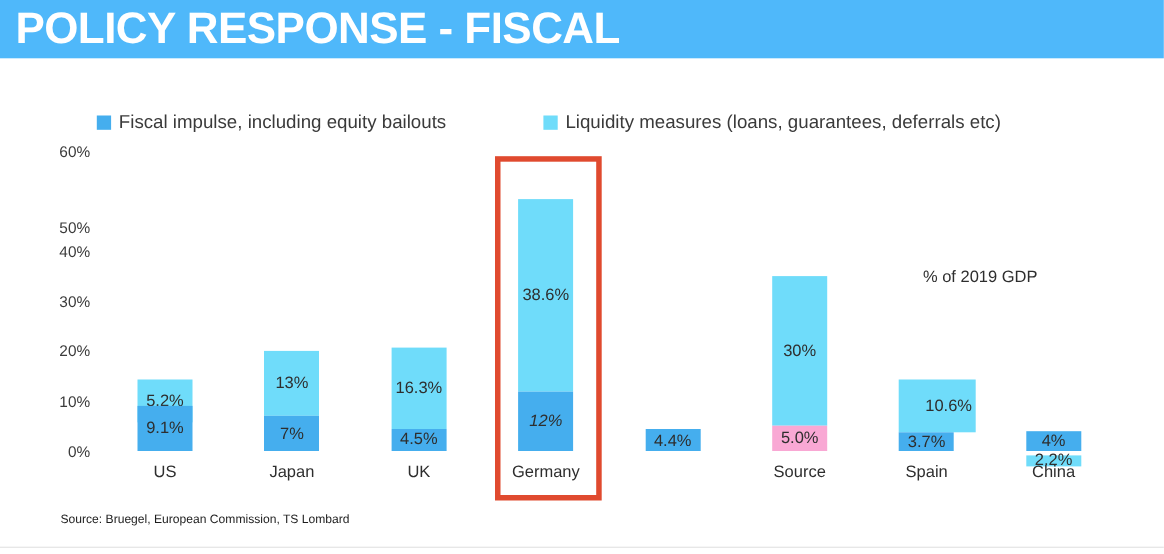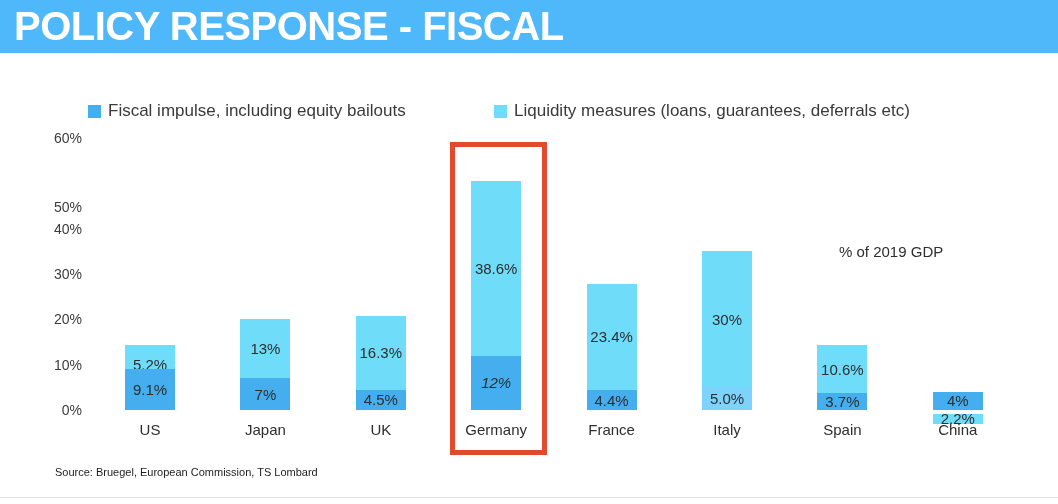"23.4%" div.seg { html: <div> <span>23.4%</span> </div> -> none }
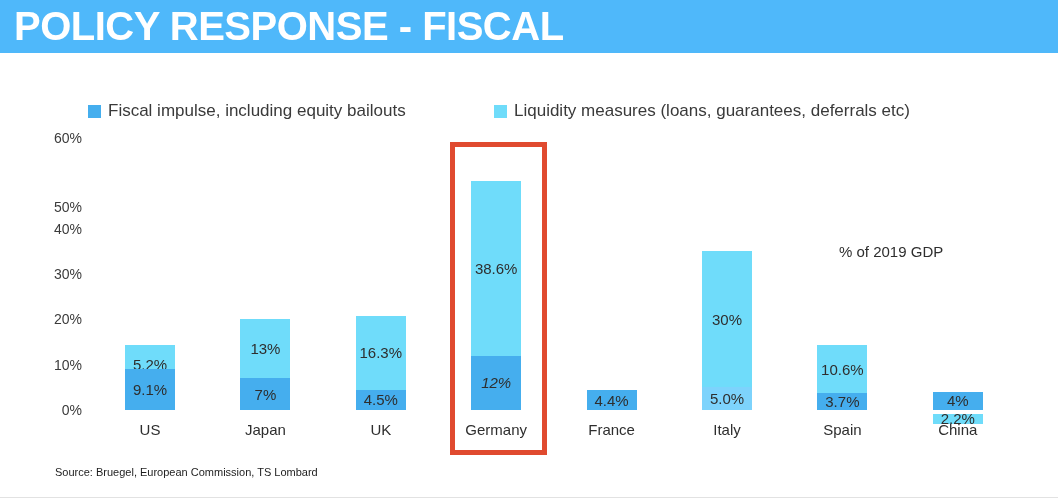"10.6%" div.seg { padding-left: none -> 20px }
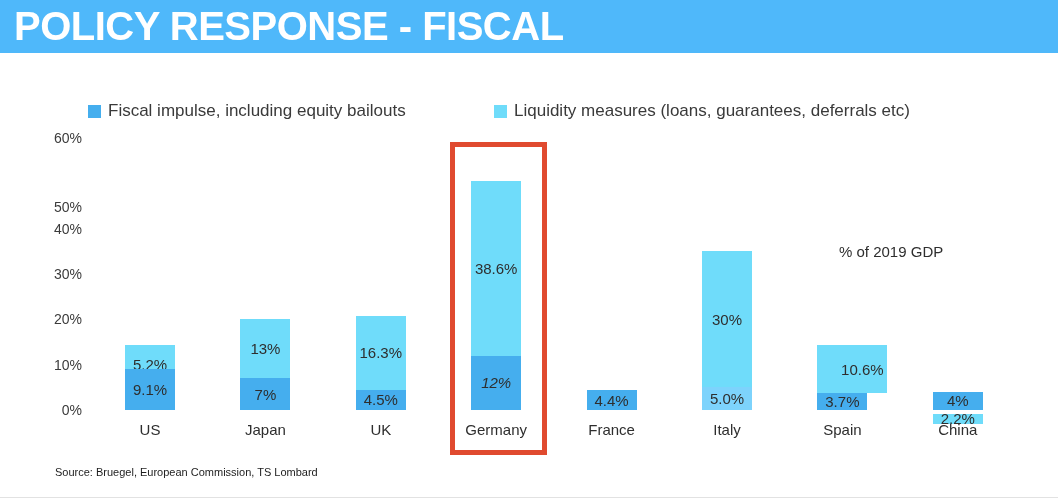"5.0%" div.seg { background: #7dd3fc -> #f9a8d4 }
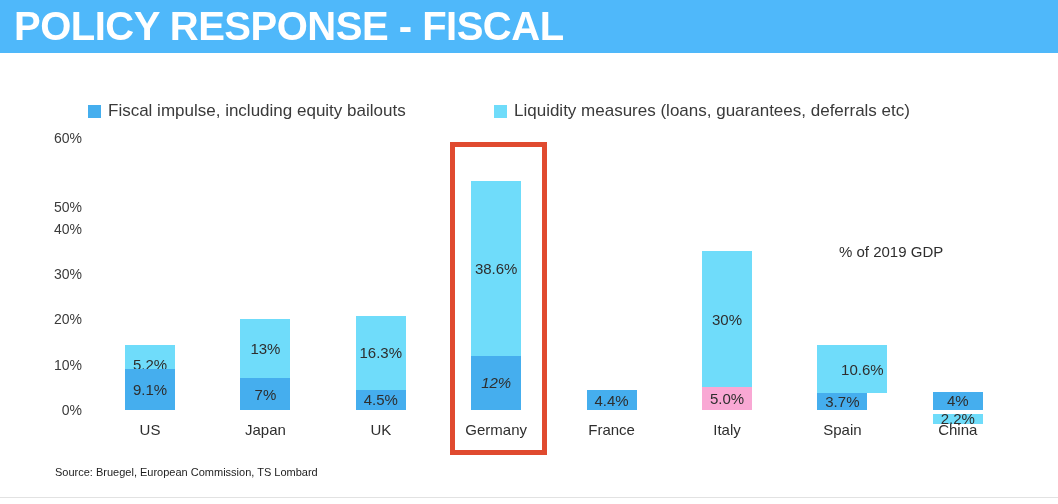"France" div.cat-label { html: <div>France</div> -> none }
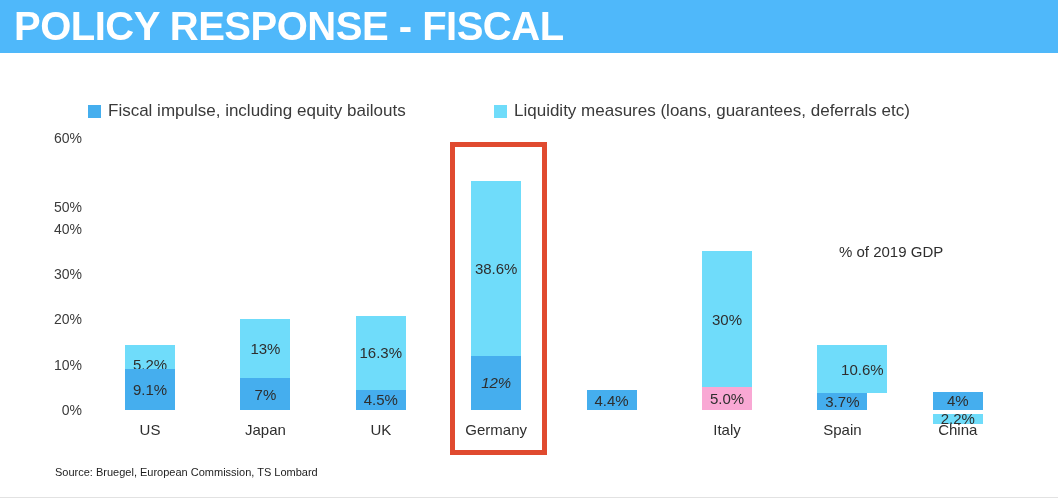"Italy" div.cat-label { text: Italy -> Source }
